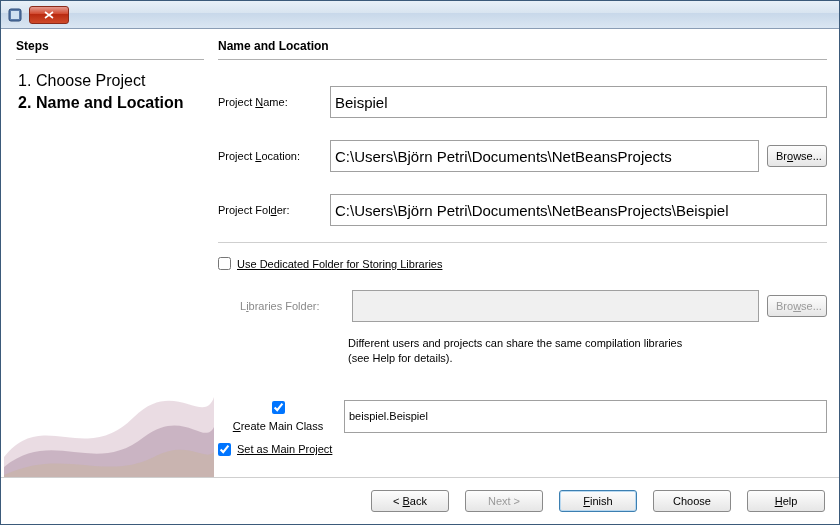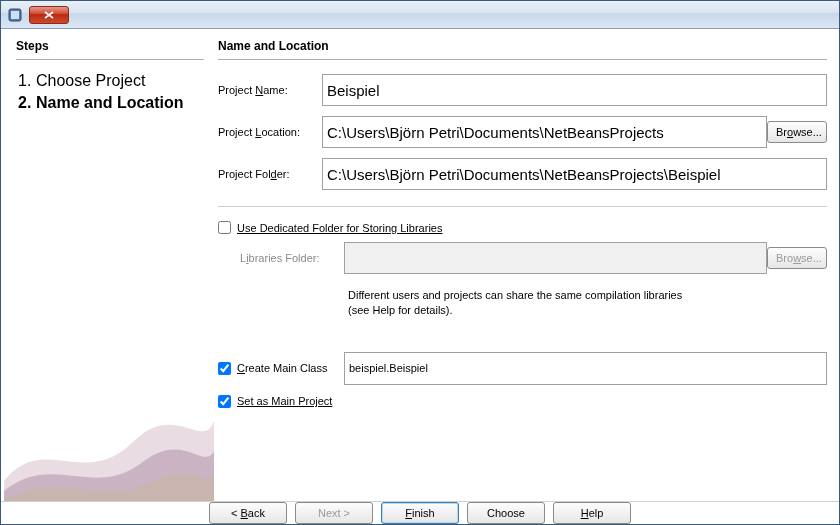"Project Name:" .form-row { gap: none -> 8px; margin-top: none -> 12px }
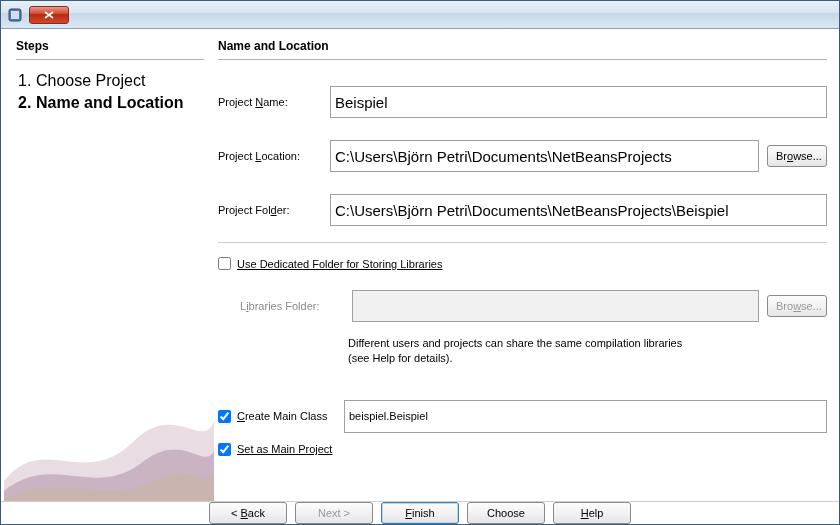"Create Main Class" .check-inline .chklabel { flex-direction: none -> column }
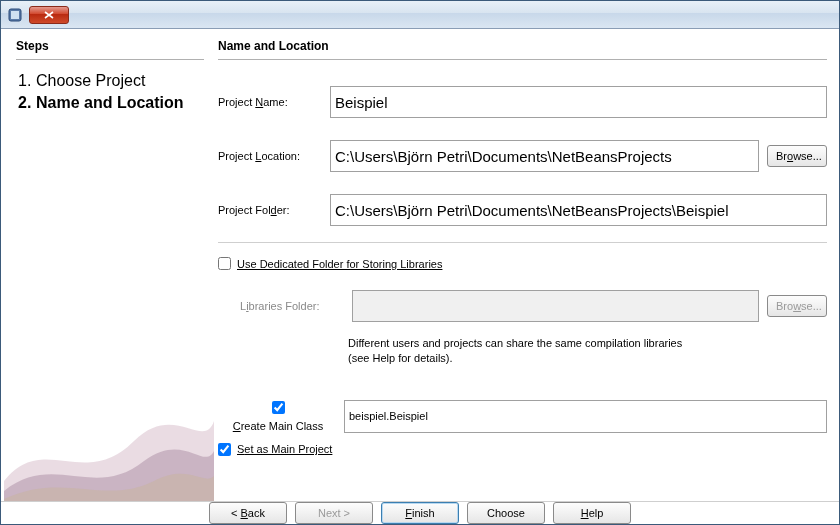"< Back" .button-bar { gap: 8px -> 16px; justify-content: center -> flex-end; padding: 0 14px -> 12px 14px }
